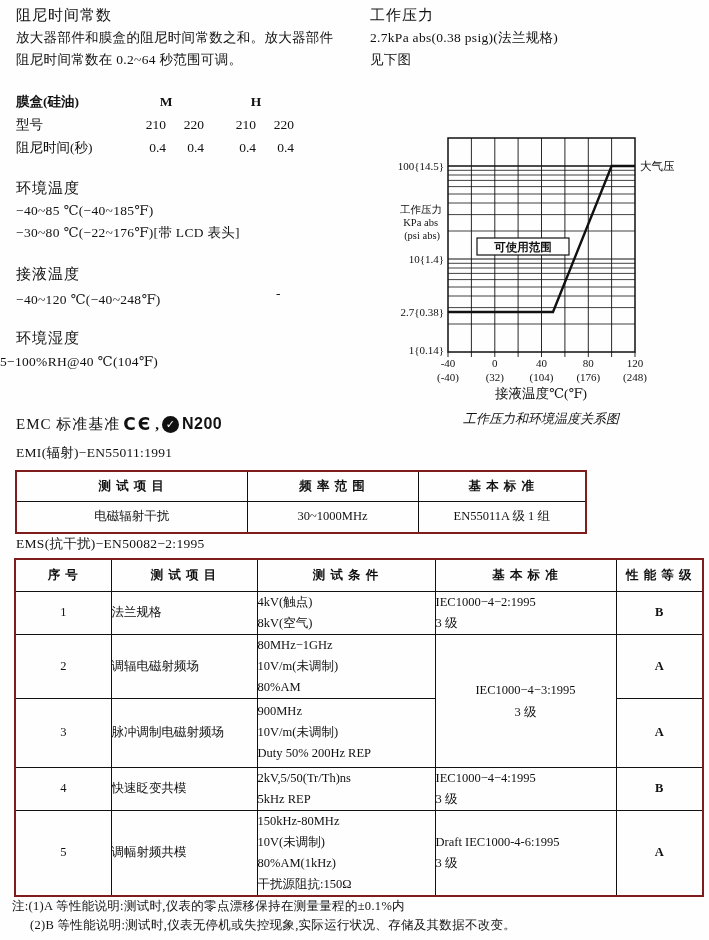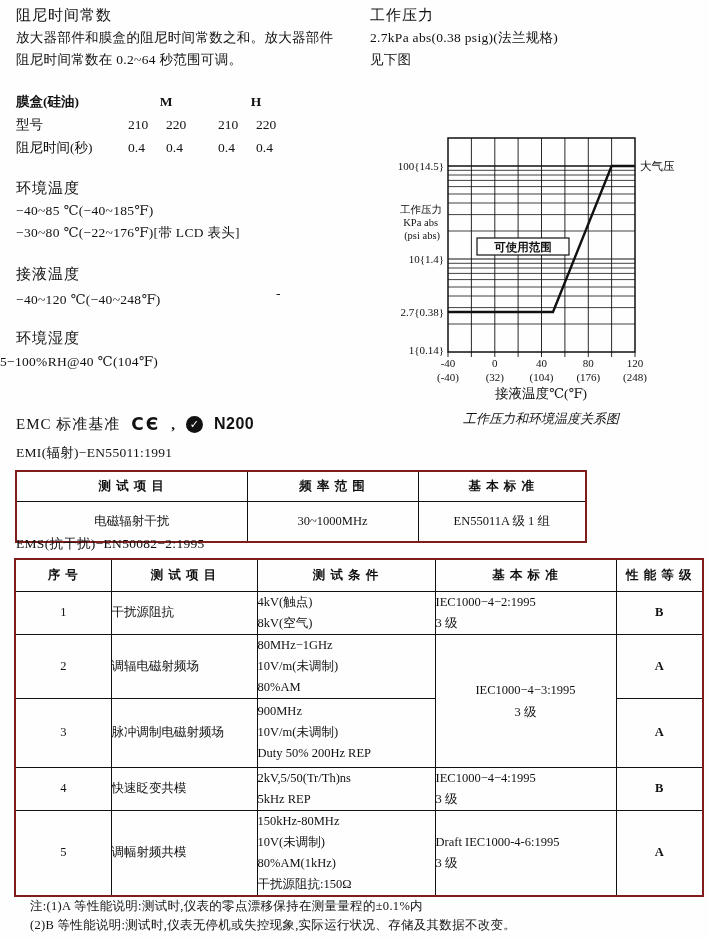"210" .dgrid .val { text-align: left -> right }
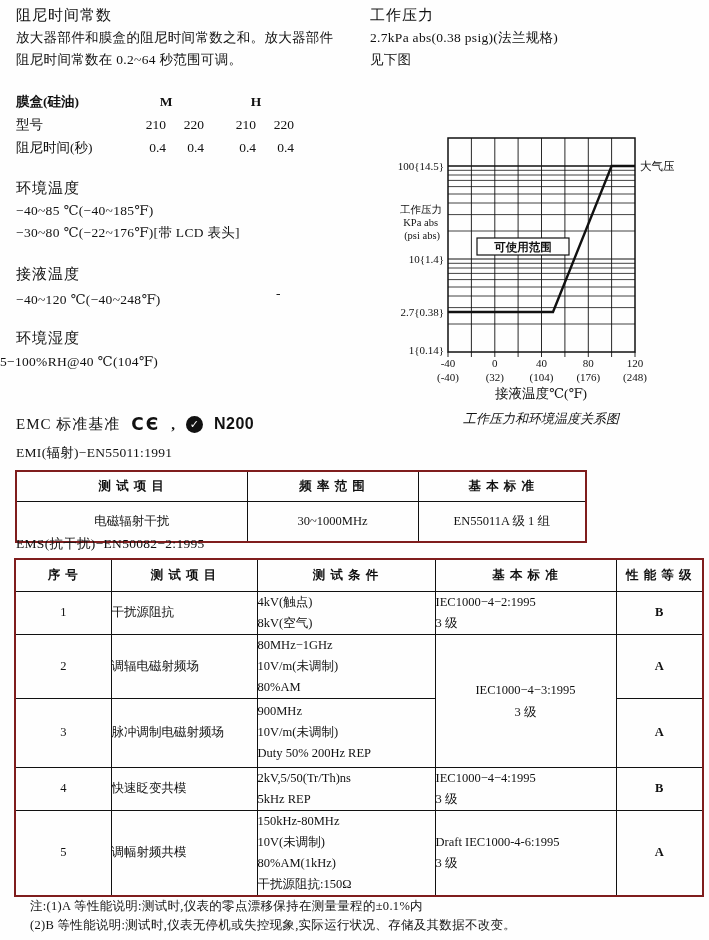"EMC 标准基准" .emcline { gap: 11px -> 3px }
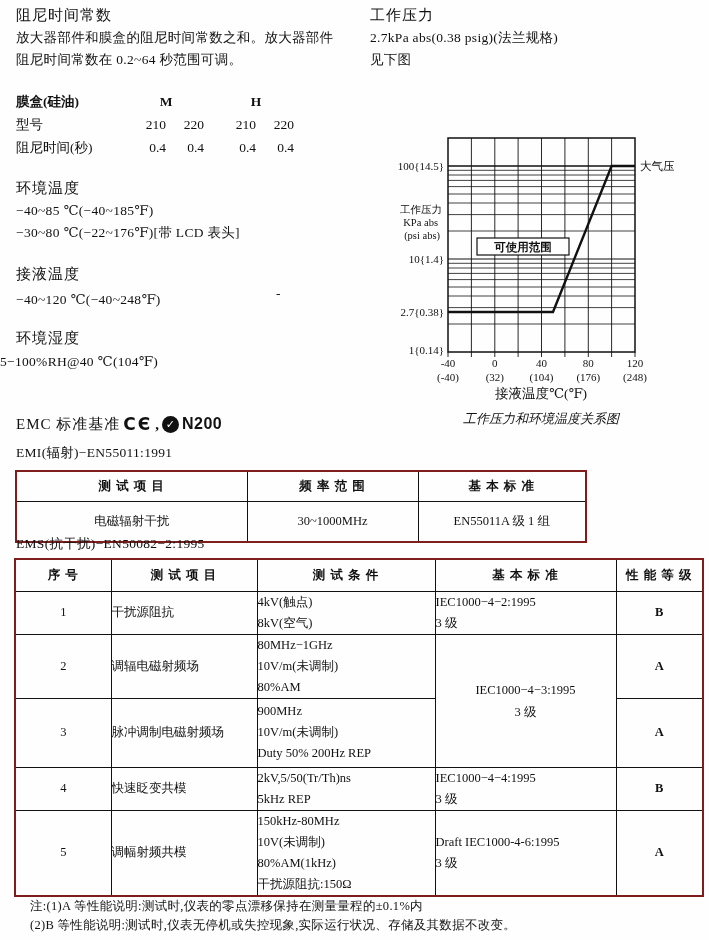"电磁辐射干扰" tr { height: 41px -> 32px }
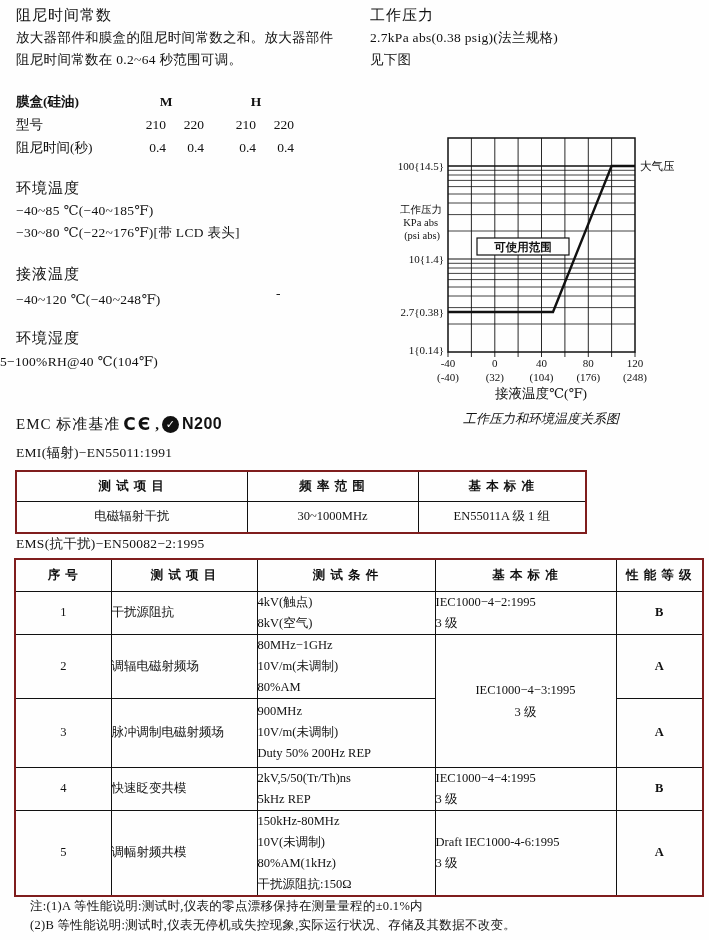"干扰源阻抗" td.itemcell { text: 干扰源阻抗 -> 法兰规格 }
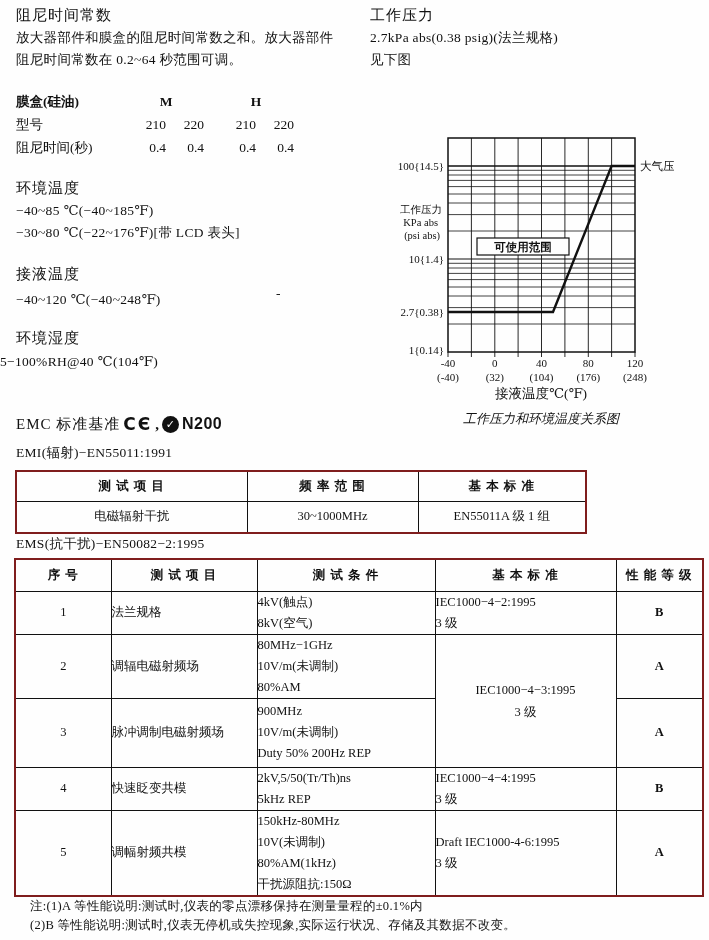"注:(1)A 等性能说明:测试时,仪表的零点漂移保持在测量量程的±0.1%内" div.abs { left: 30px -> 12px }
